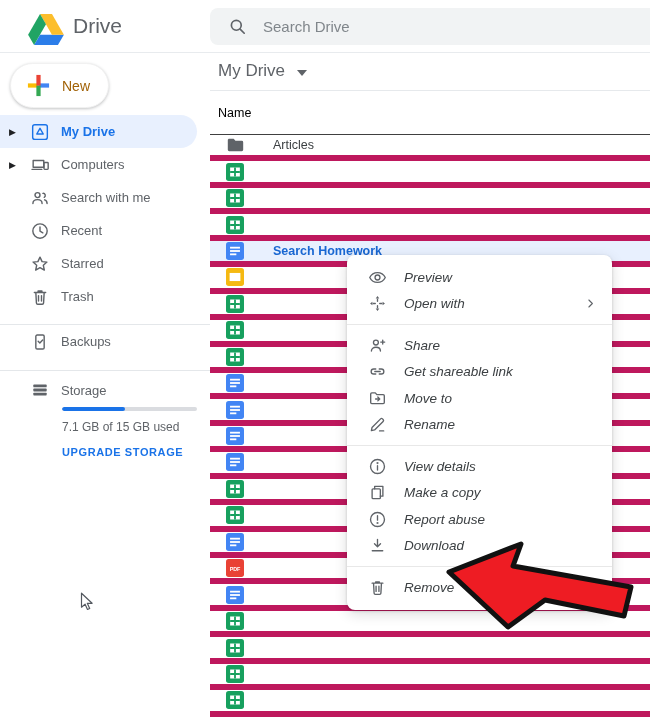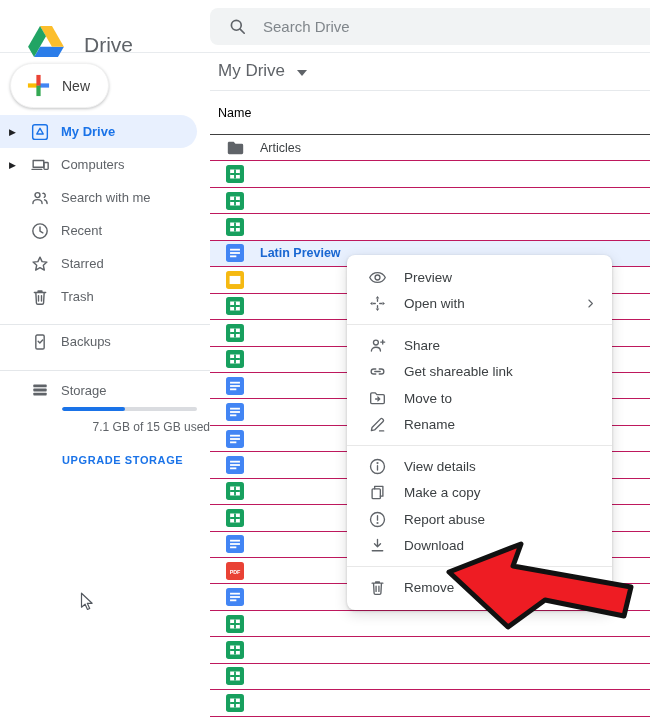"Drive" .brand { align-items: flex-end -> flex-start; gap: 11px -> none; top: 26px -> 14px }
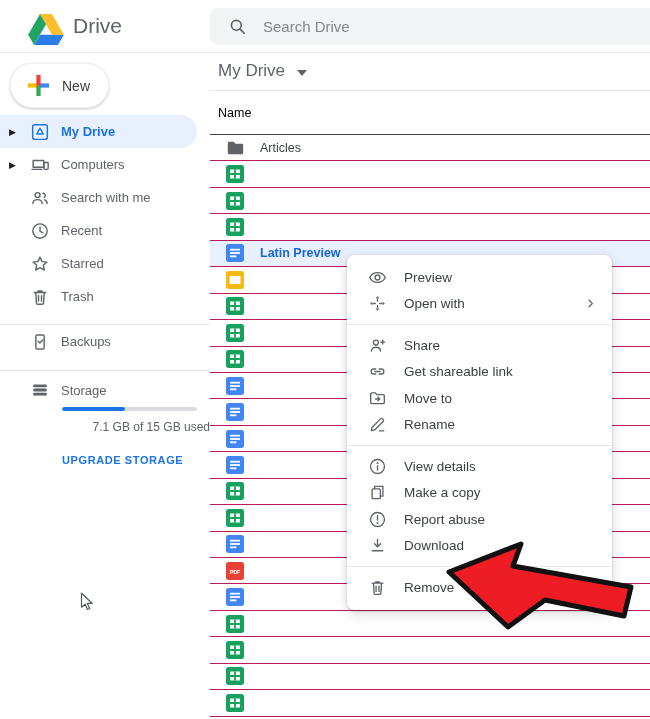"New" .new-label { color: #404040 -> #a16207 }
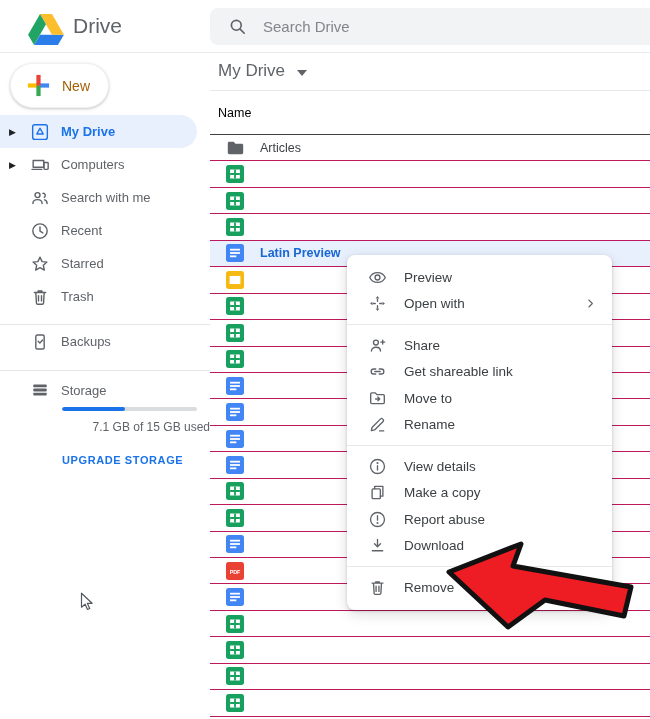"Articles" .file-row { border-bottom: 1px solid #be185d -> 6px solid #be185d; gap: none -> 13px }
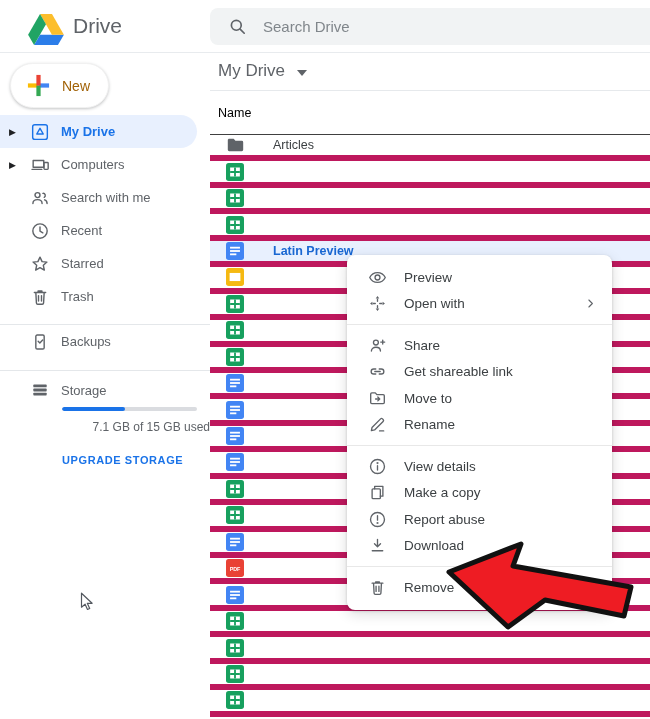"Latin Preview" span.file-name { text: Latin Preview -> Search Homework }
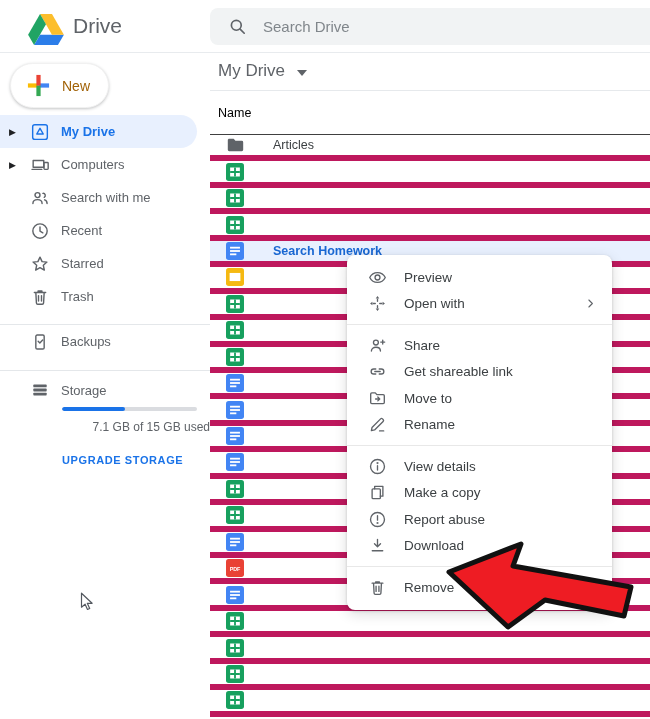"Preview" .menu-item { font-style: none -> italic }
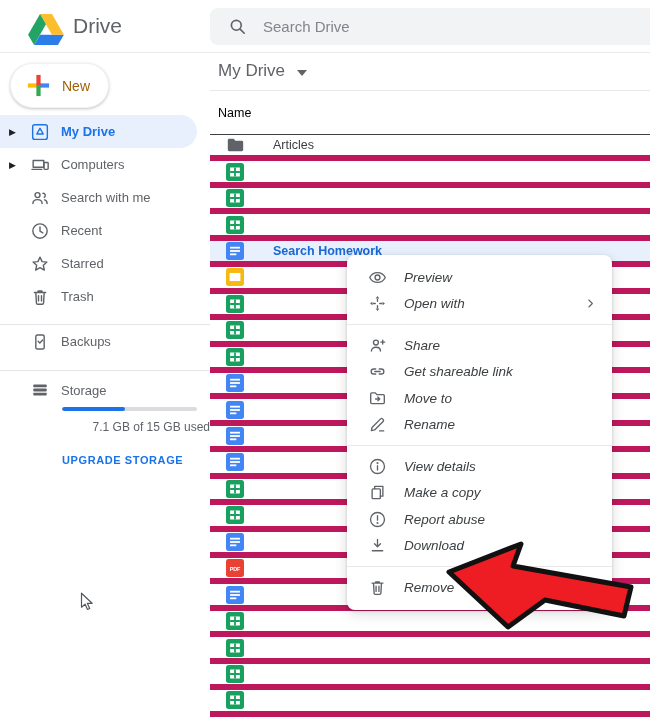"7.1 GB of 15 GB" .storage-usage { margin: 9px 0 12px 62px -> 9px 0 4px 62px; text-align: right -> none }
